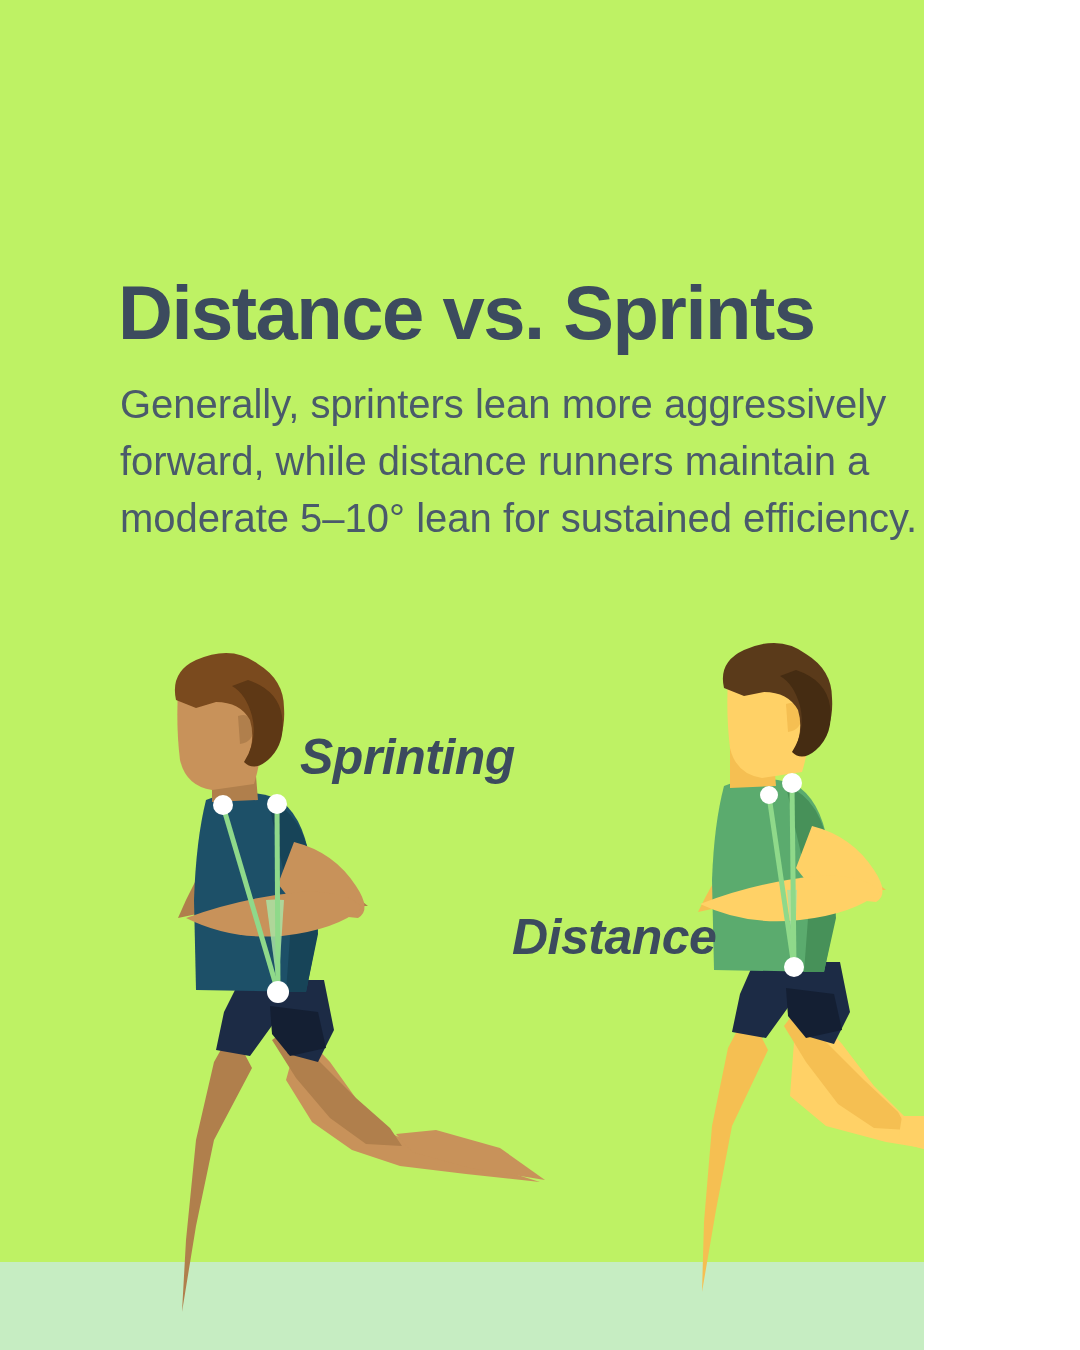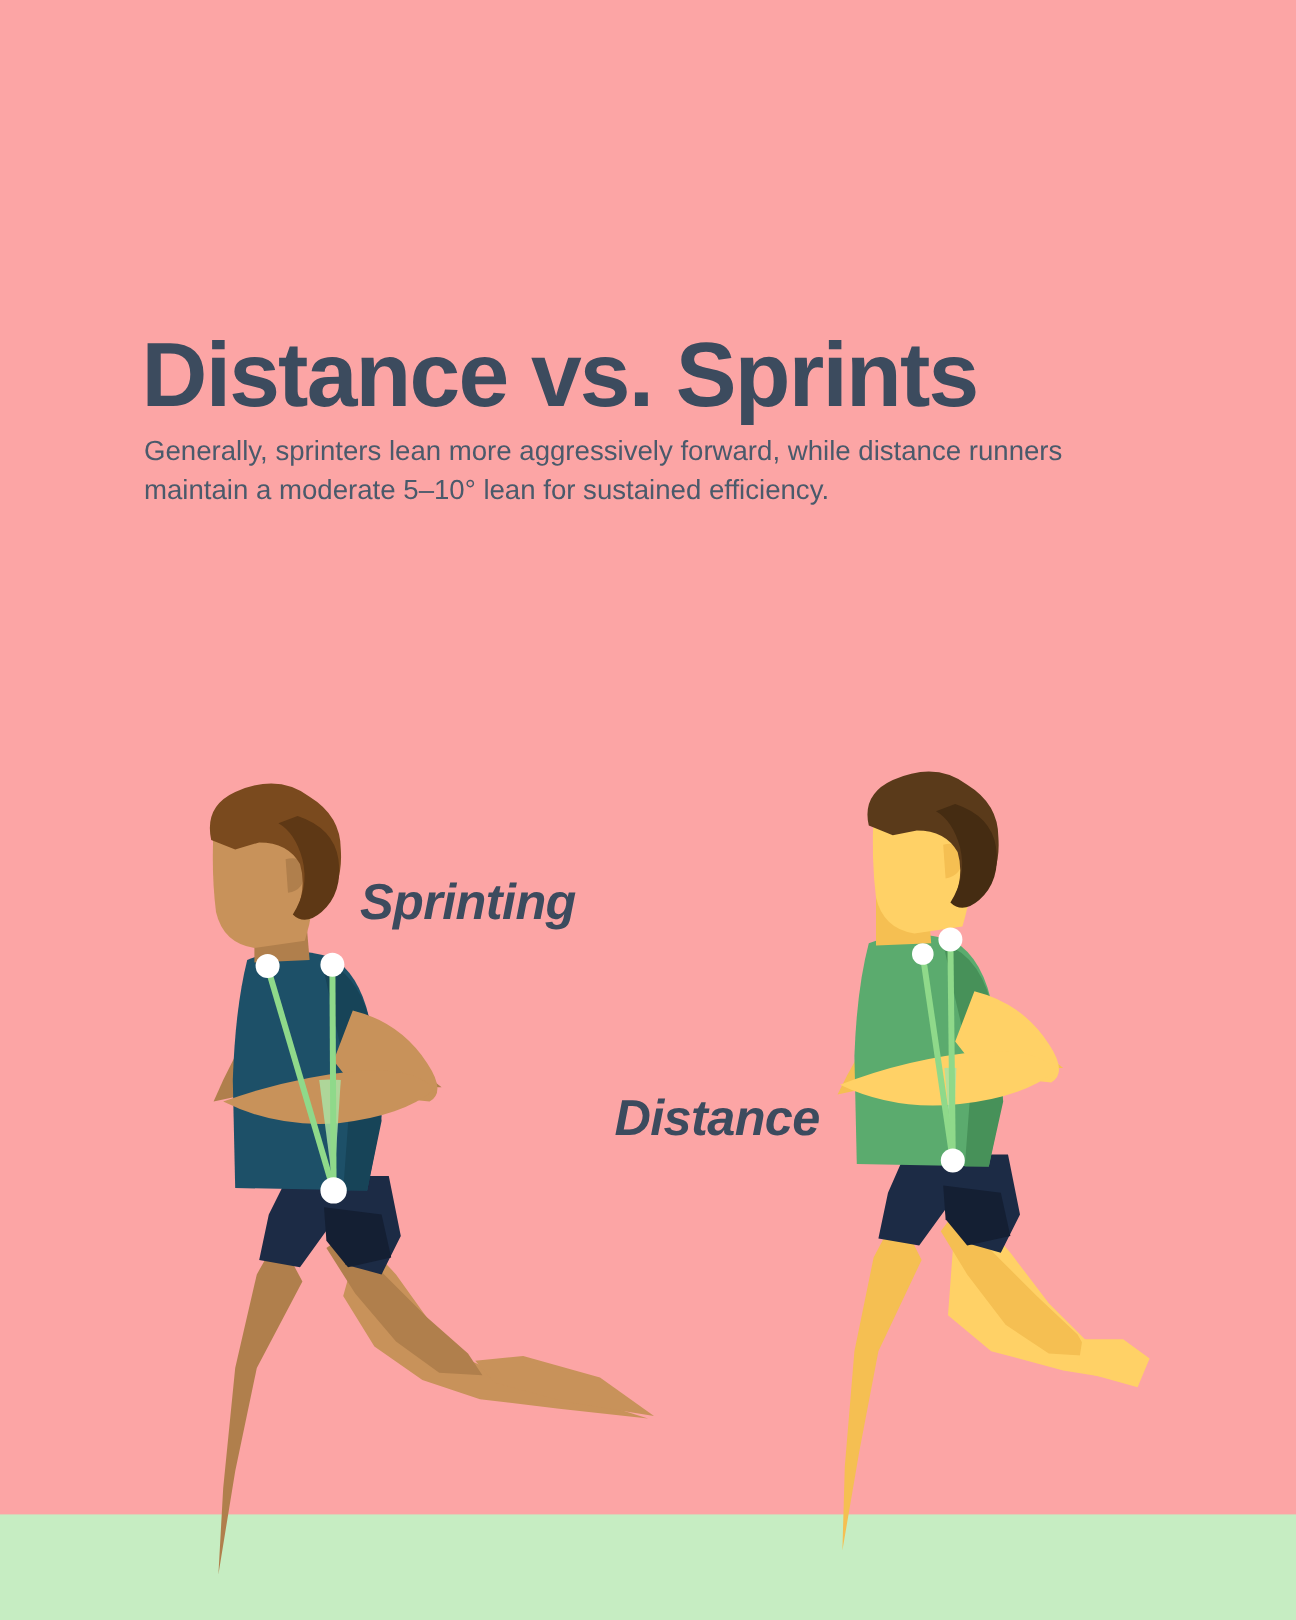"Distance vs. Sprints" #poster { background: #fca5a5 -> #bef264; width: 1080px -> 924px }
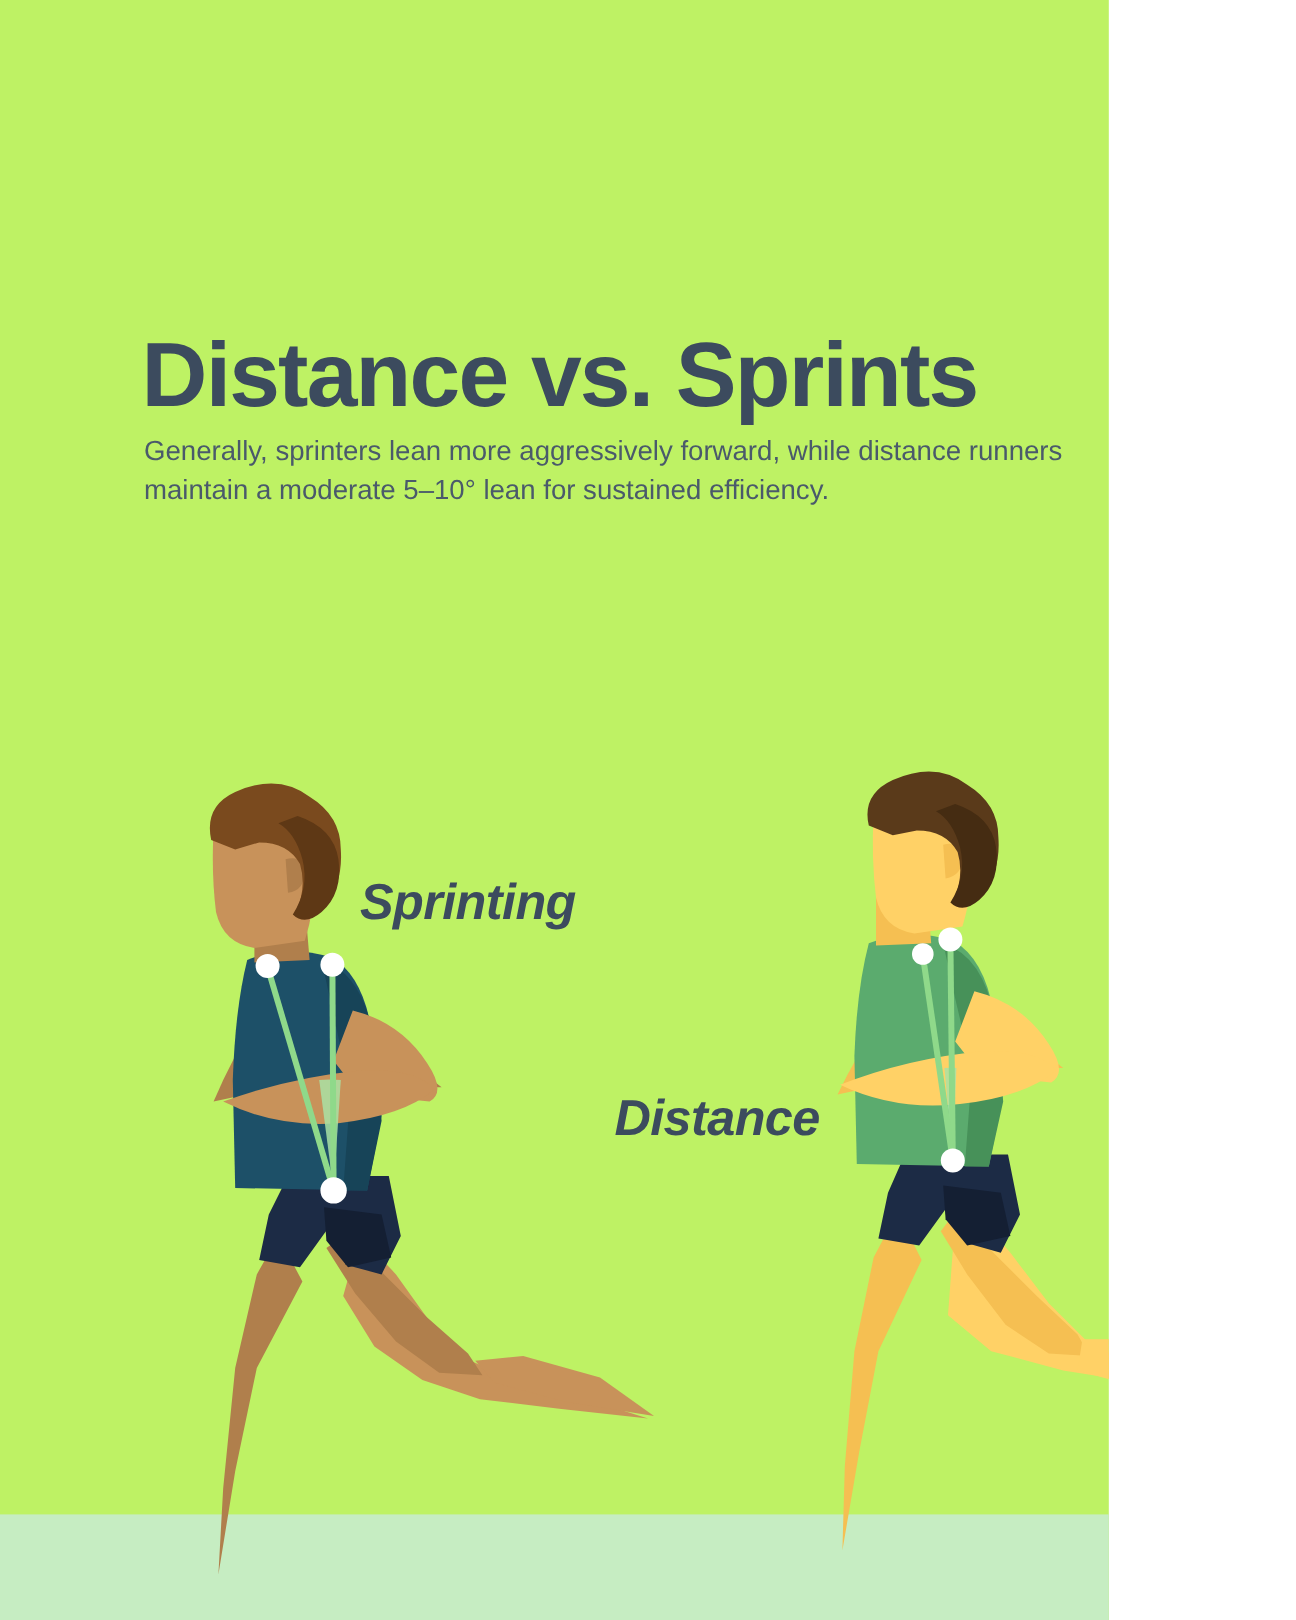"Generally, sprinters lean more" .subhead { font-size: 23px -> 40px }
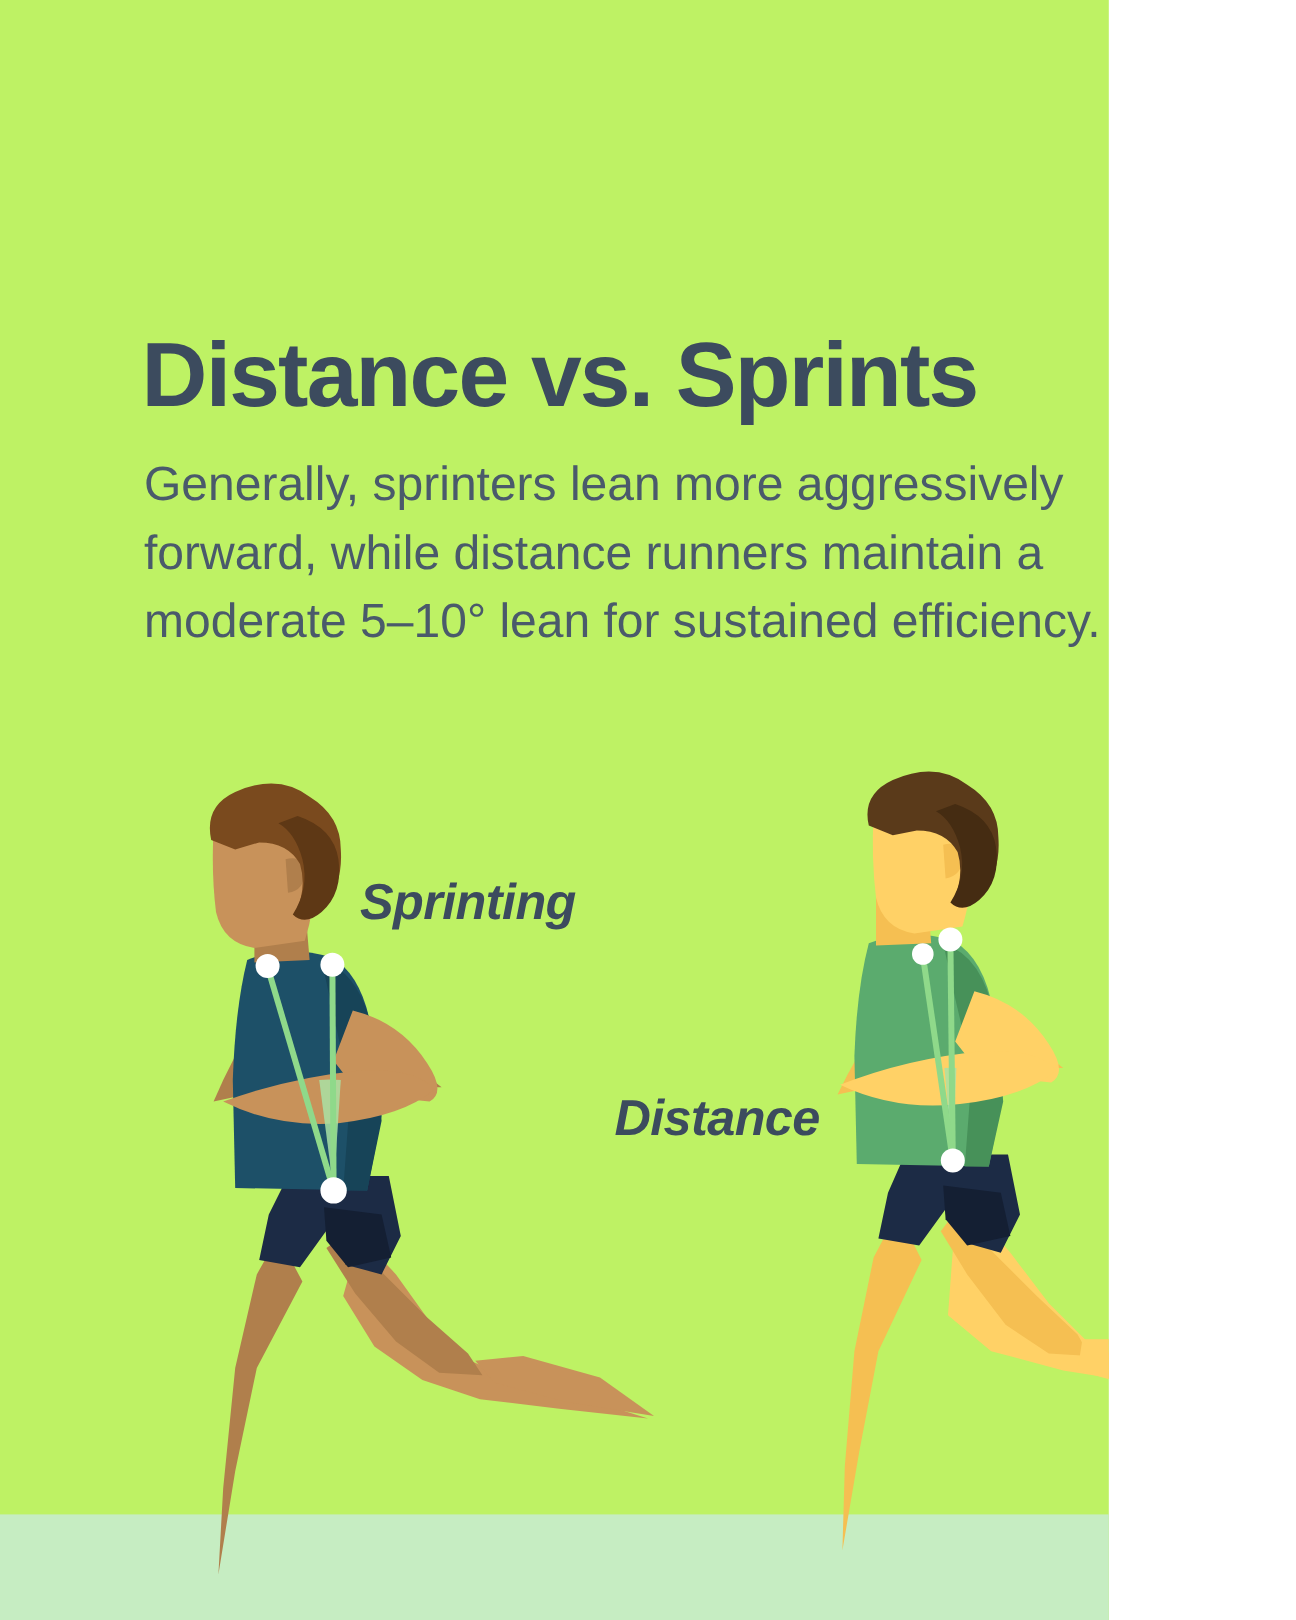"Sprinting" .fig-label { font-size: 42px -> 50px }
